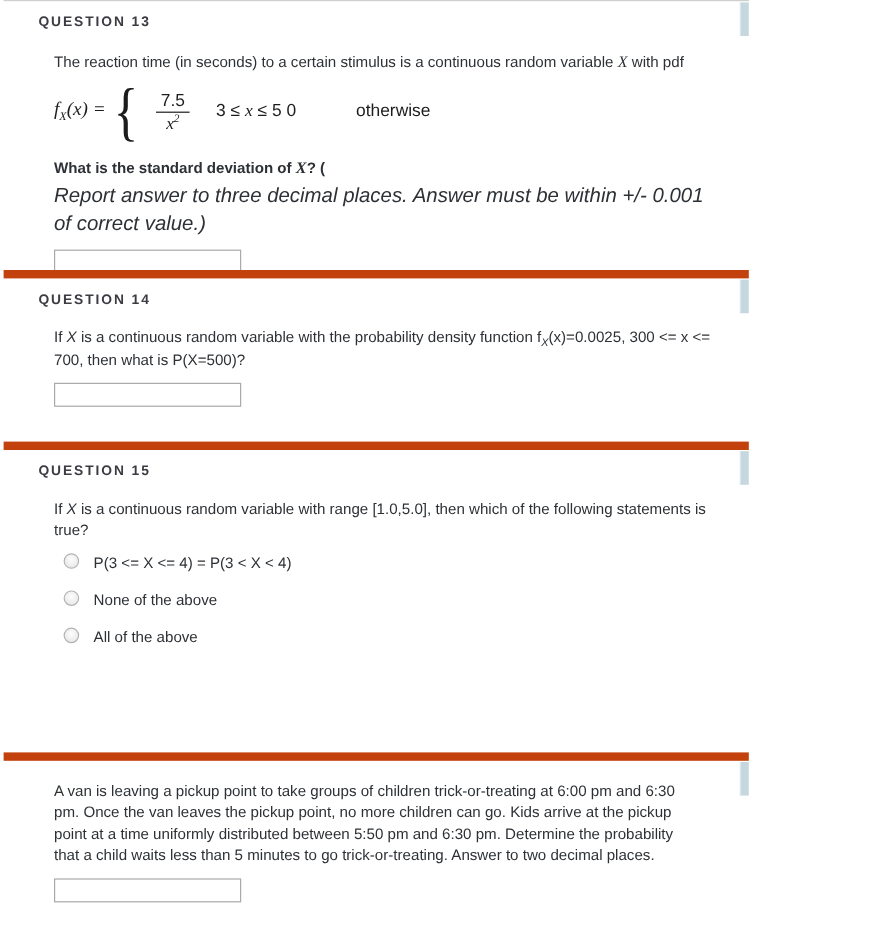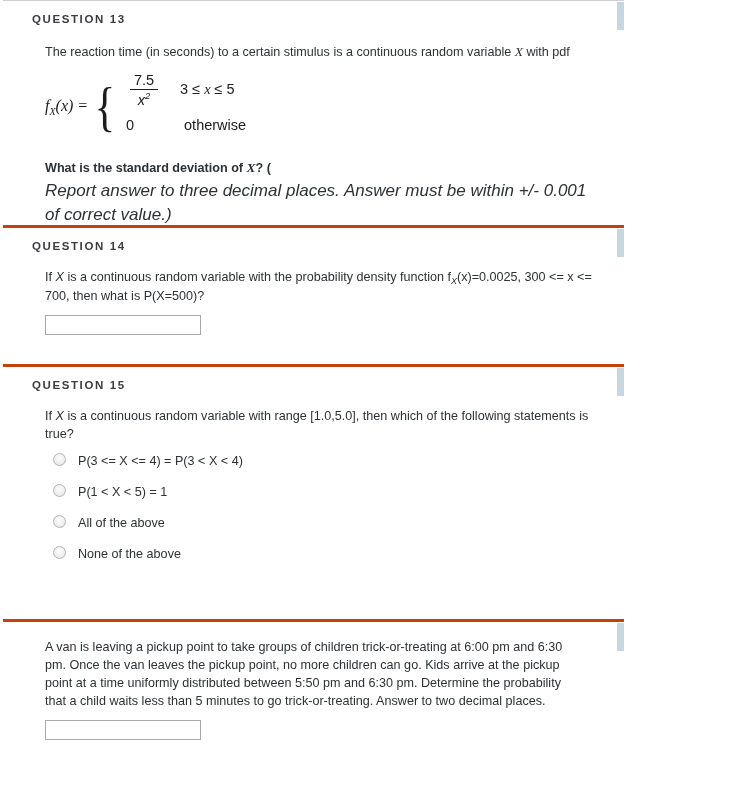"7.5" .cases { flex-direction: column -> row }
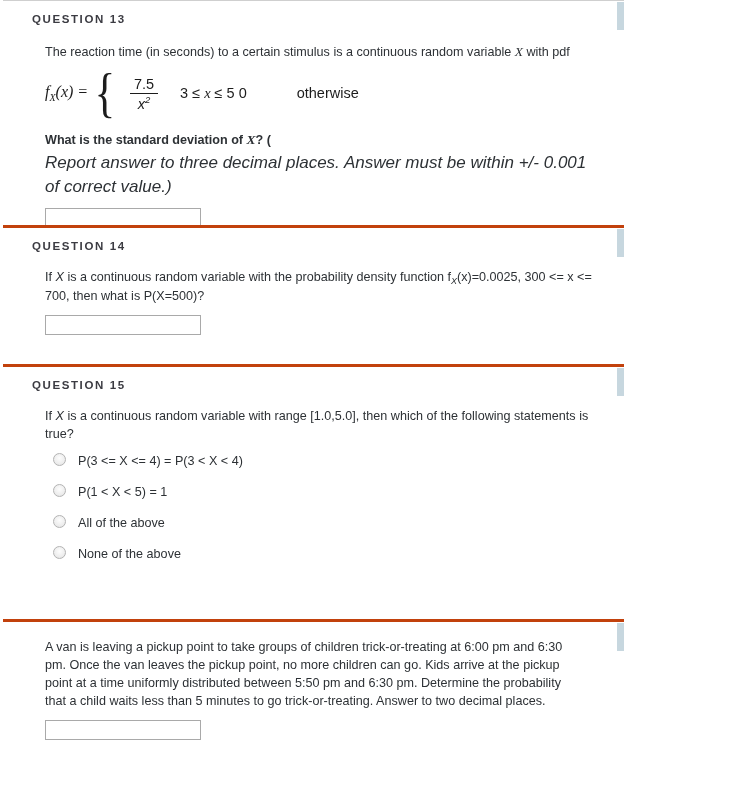"x2" .frac .den { font-family: Liberation Sans, sans-serif -> Liberation Serif, serif }
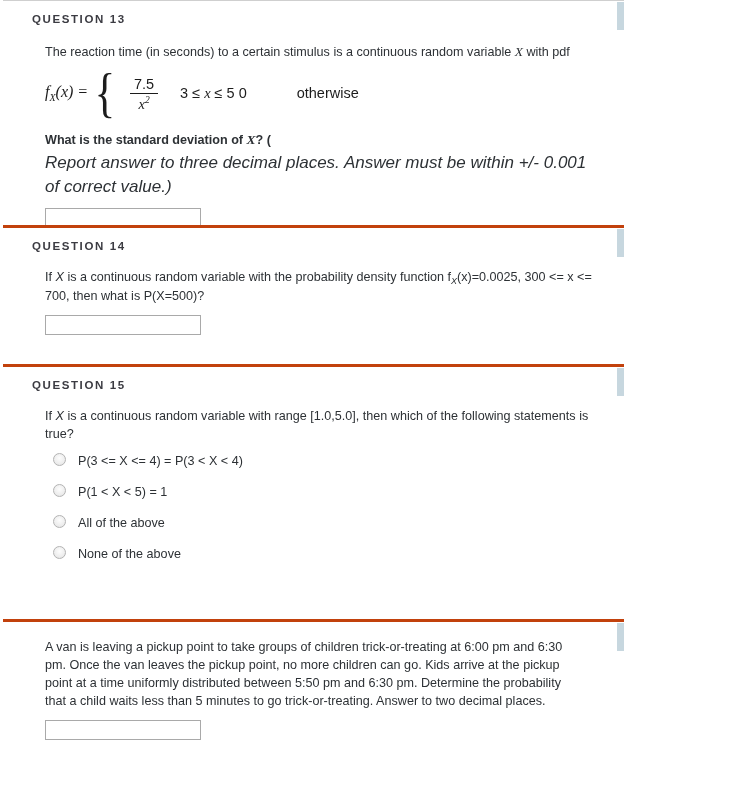"QUESTION 14" .qblock { border-top: 3px solid #c2410c -> 7px solid #c2410c }
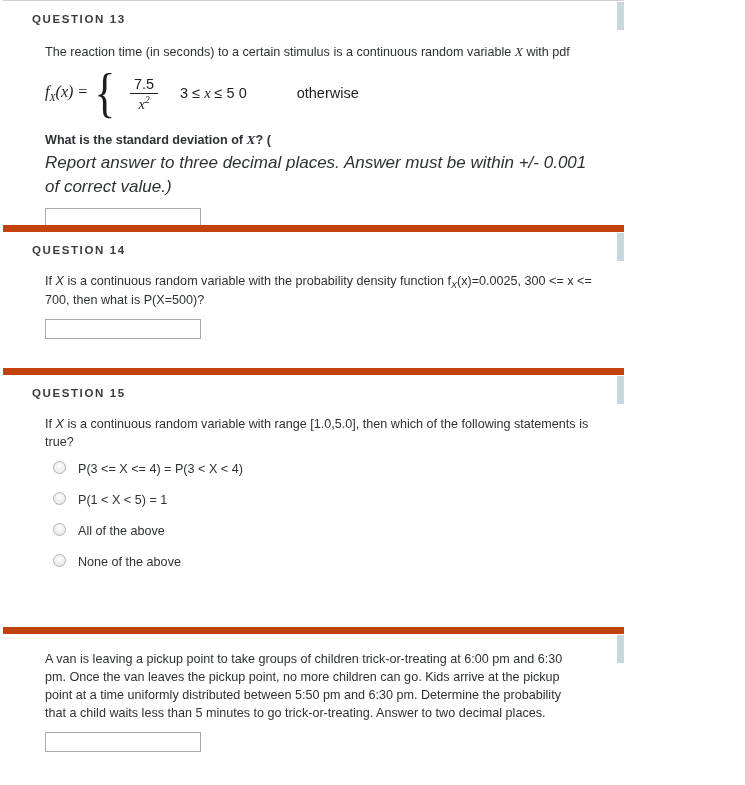"P(1 < X < 5)" div.opt-row { html: <div> <span></span> <span>P(1 &lt; X &lt; 5) = 1</span> </div> -> none }
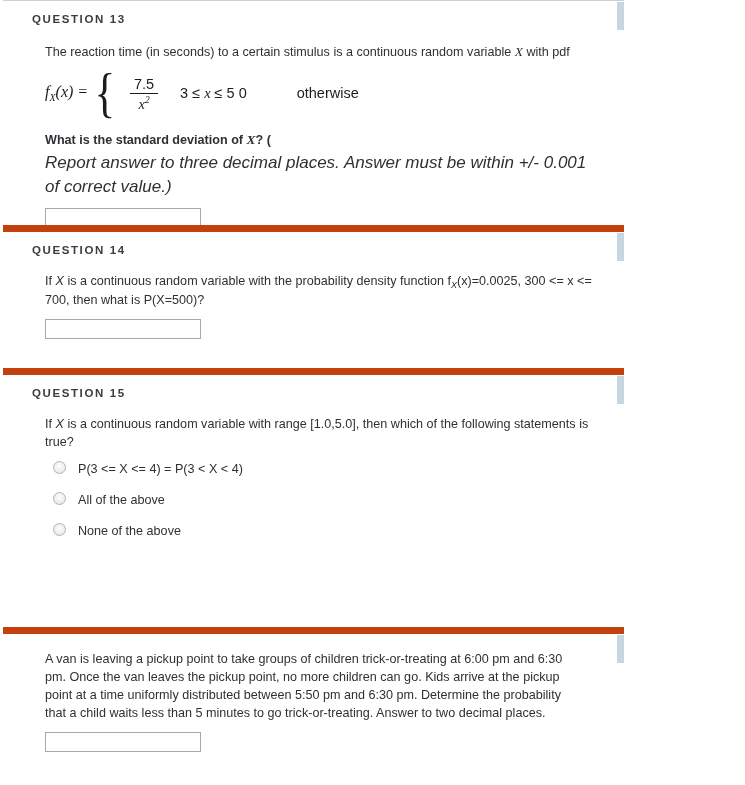"All of the above" div.opt-row { order: before "None of the above" -> after "None of the above" }
